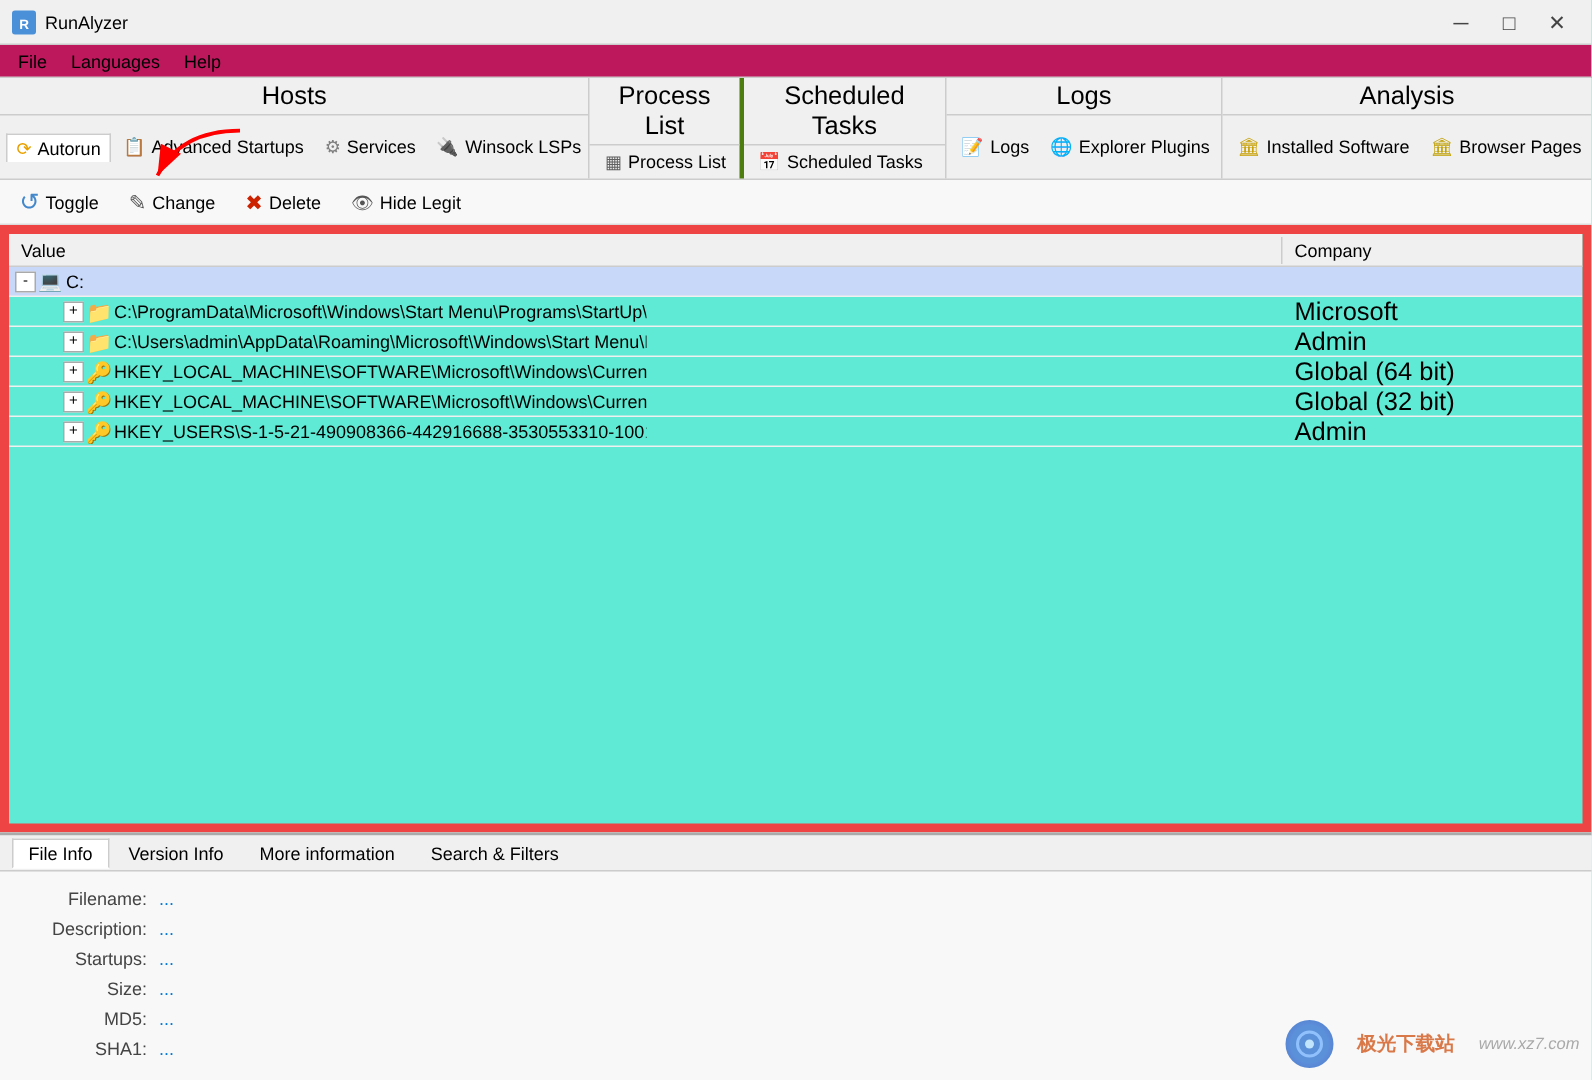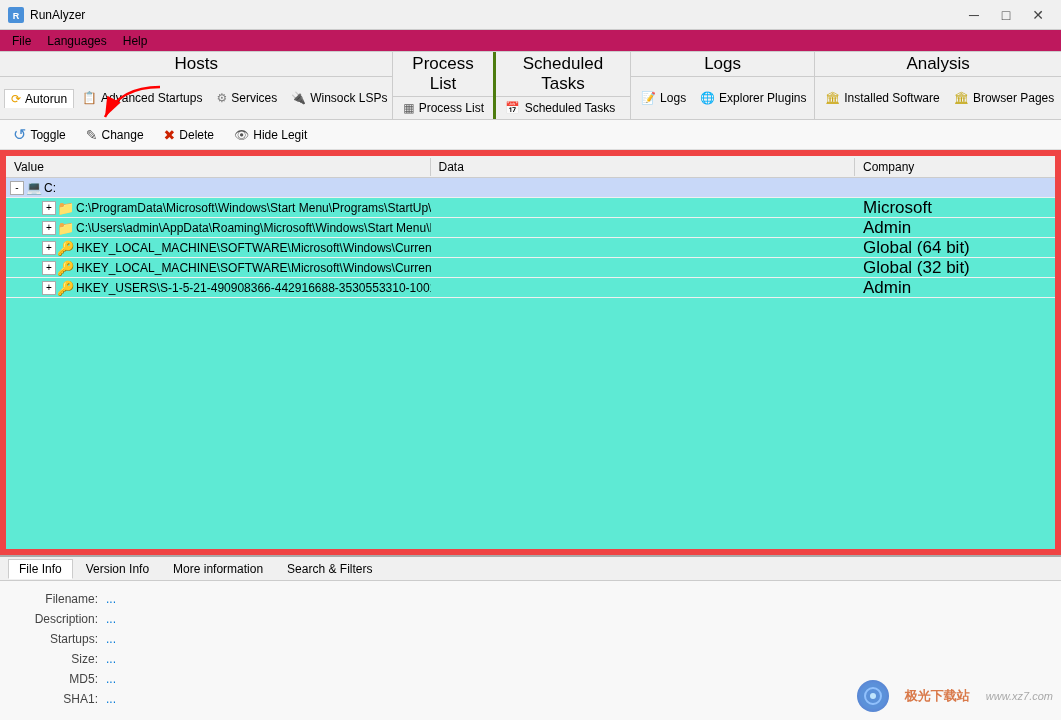"Data" div.col-data { html: <div>Data</div> -> none }
